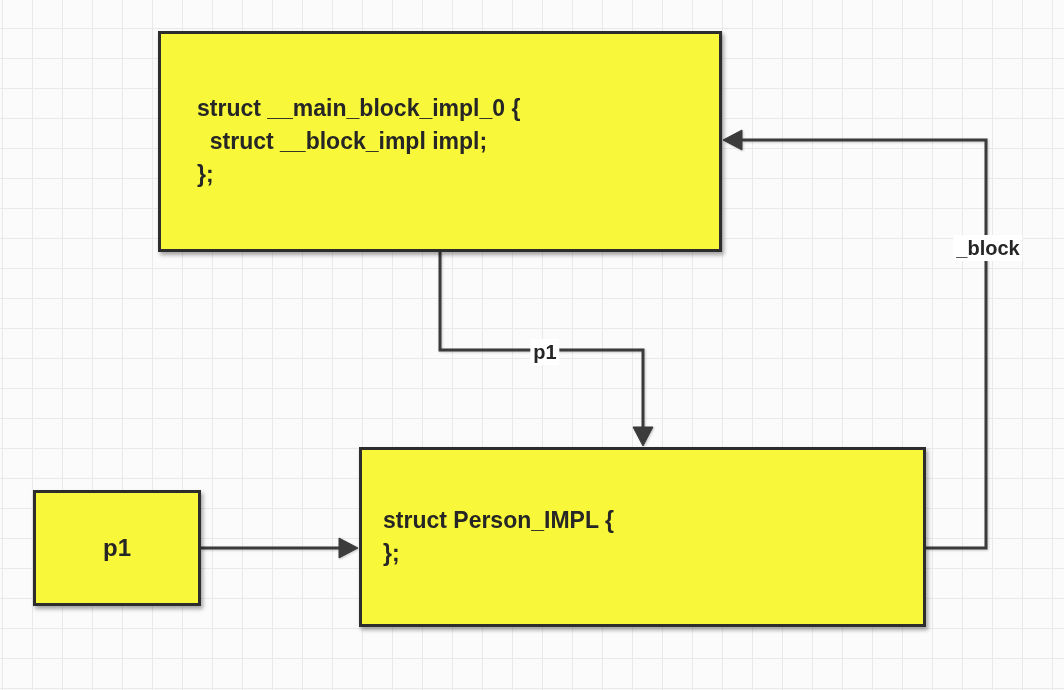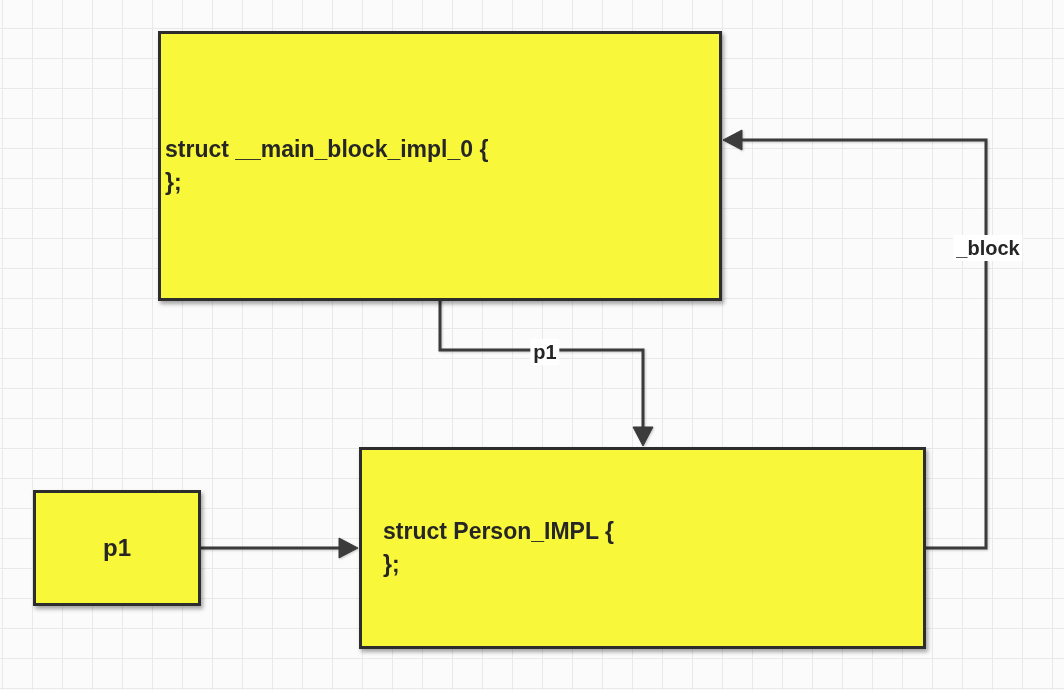"struct __main_block_impl_0 {" .node-top { height: 270px -> 221px; padding-left: 4px -> 36px }
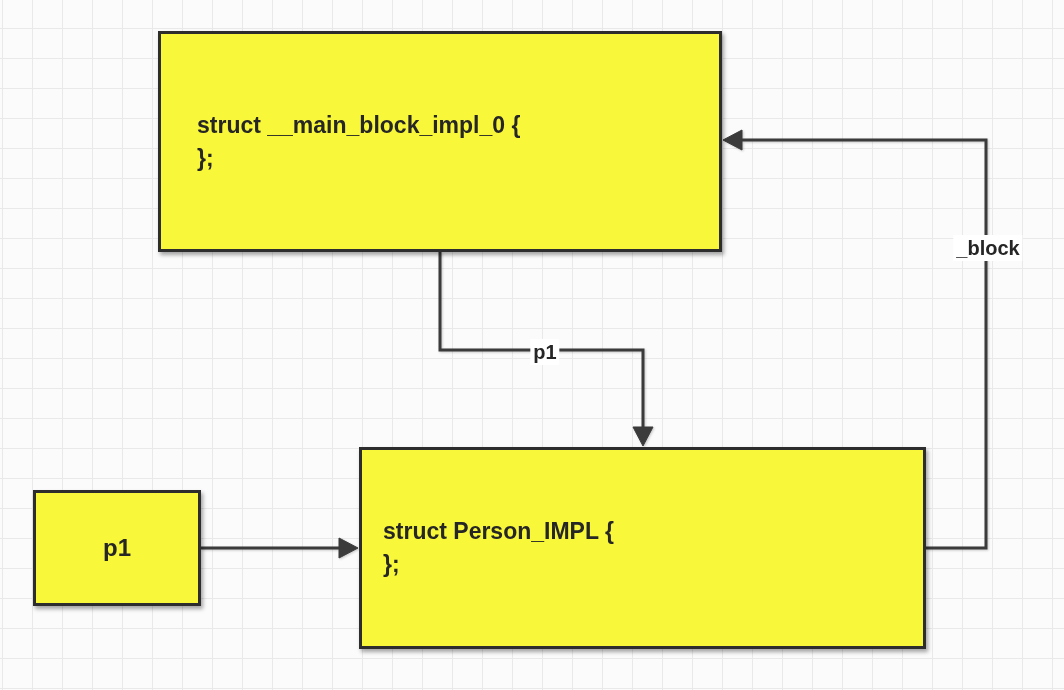"struct __block_impl impl;" div.code-line { html: none -> <div> struct __block_impl impl;</div> }
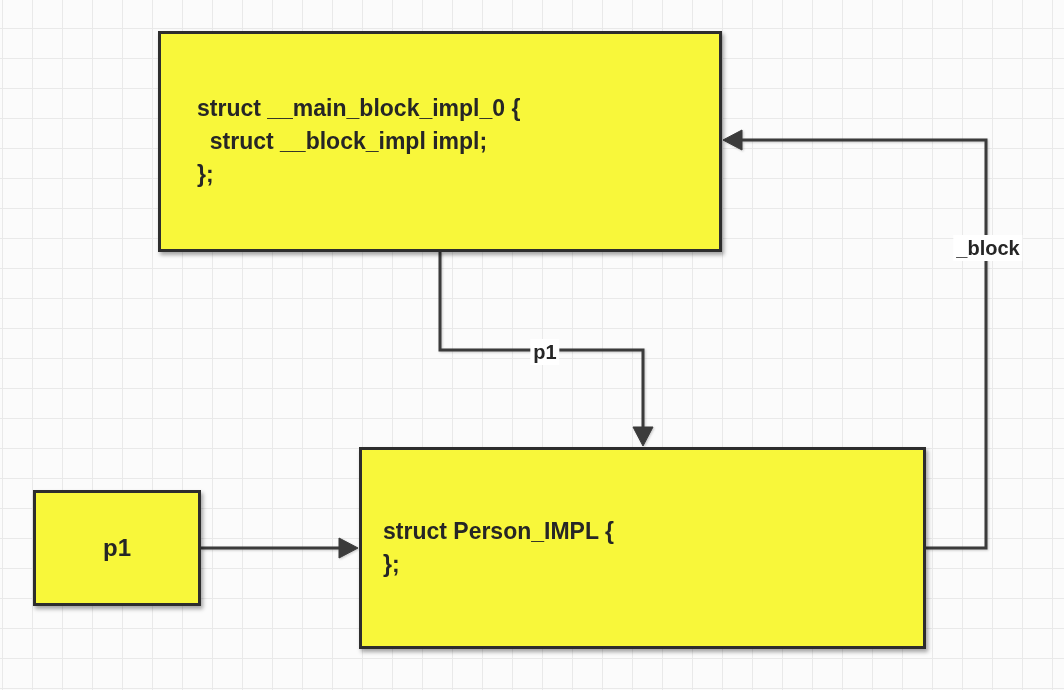"struct Person_IMPL {" .node-bottom { height: 202px -> 180px }
